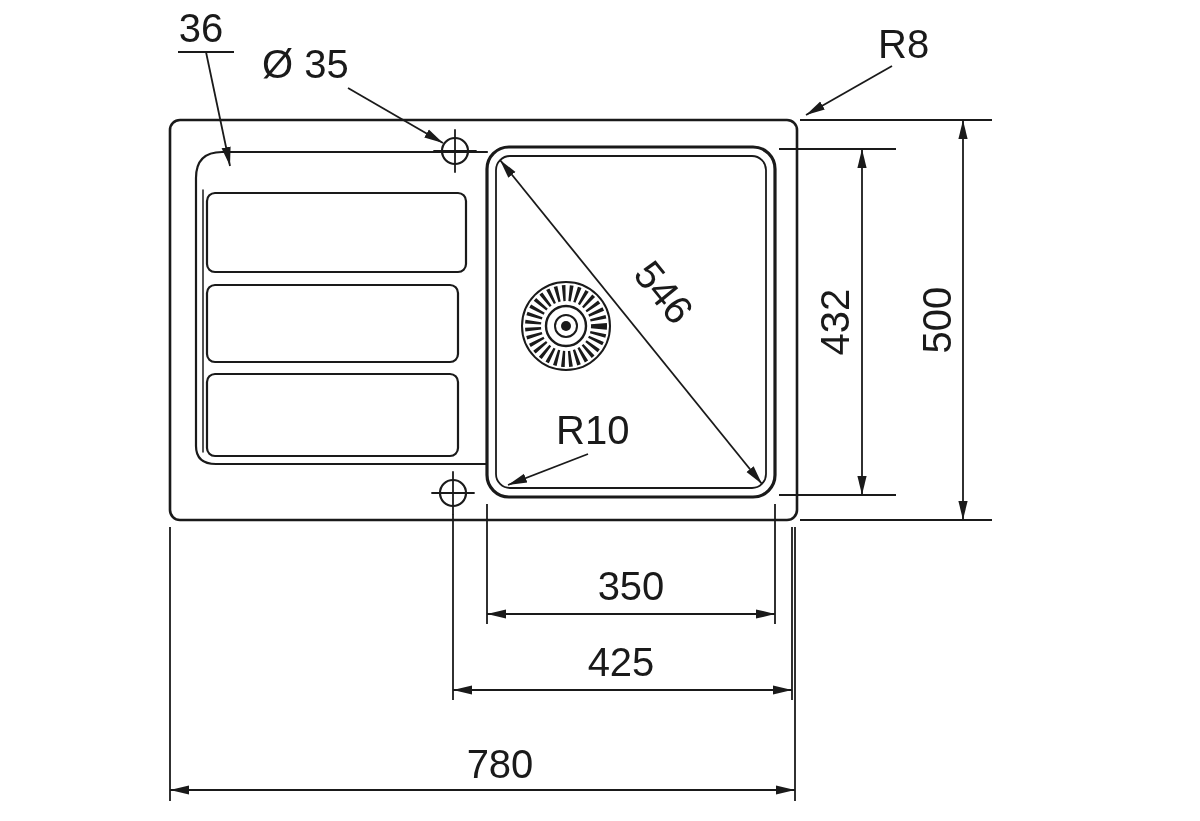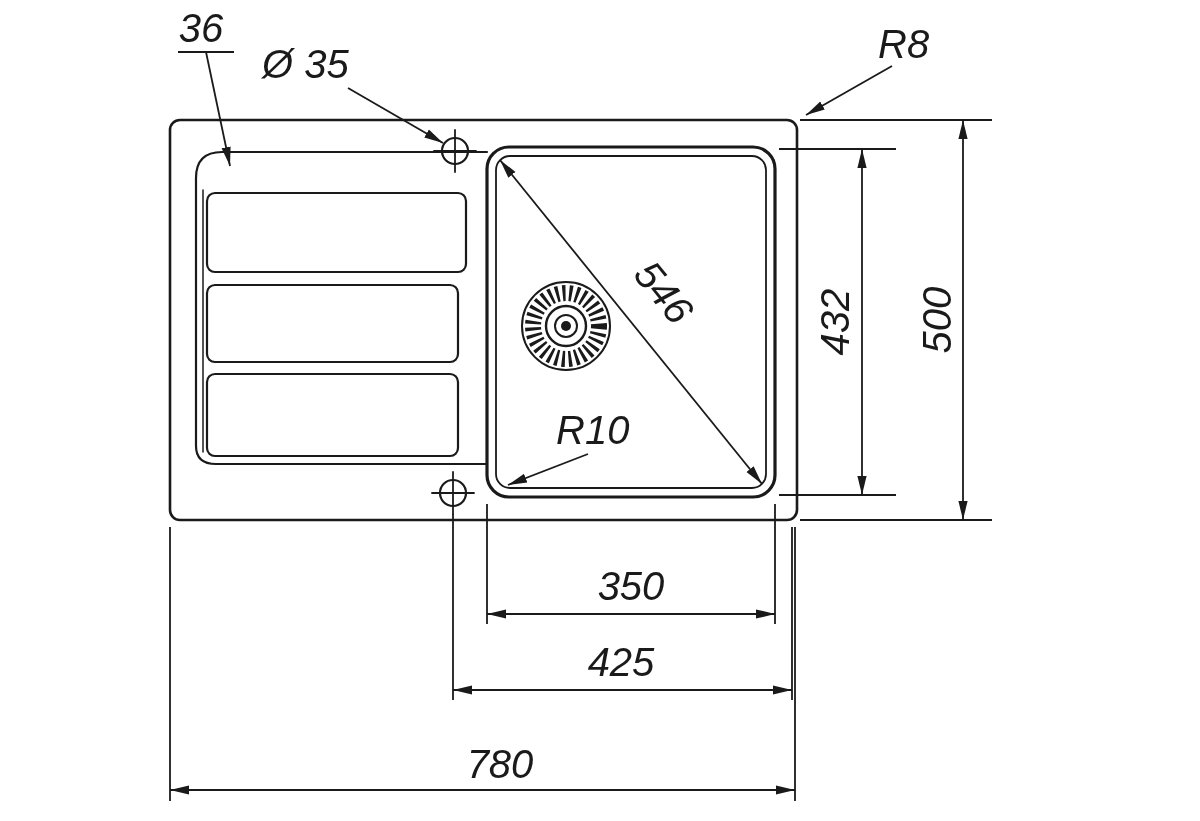"36" .canvas { font-style: italic -> none }
